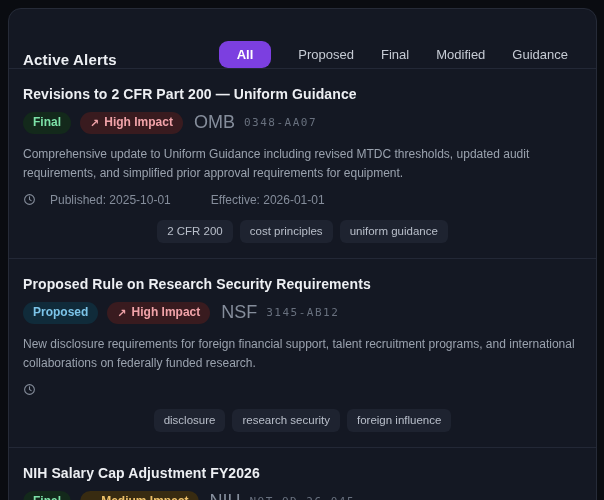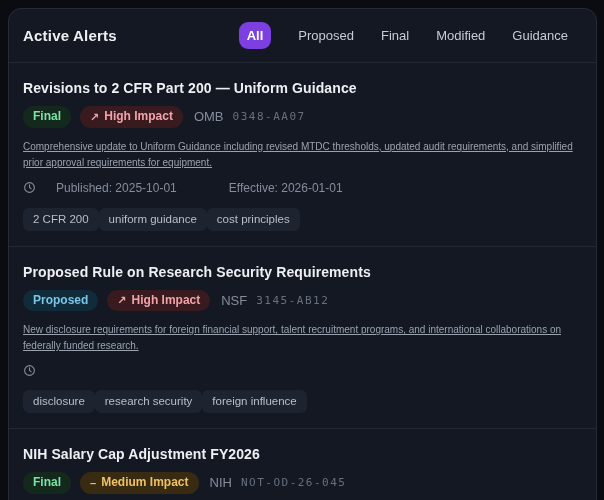"Active Alerts" .panel-header { align-items: center -> flex-end; height: 54px -> 60px }
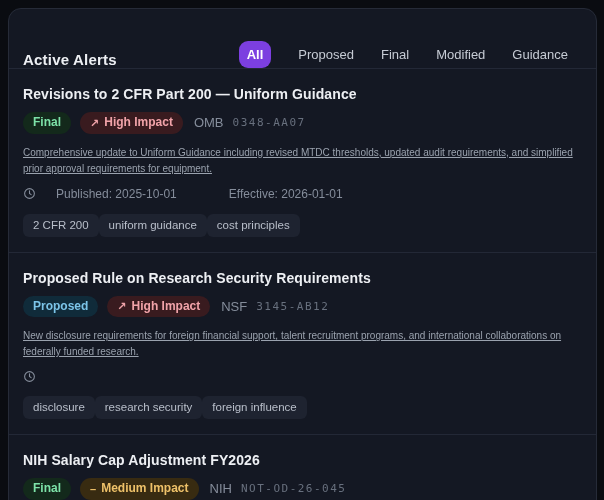"All" .tab.active { padding: 6px 8px -> 6px 18px }
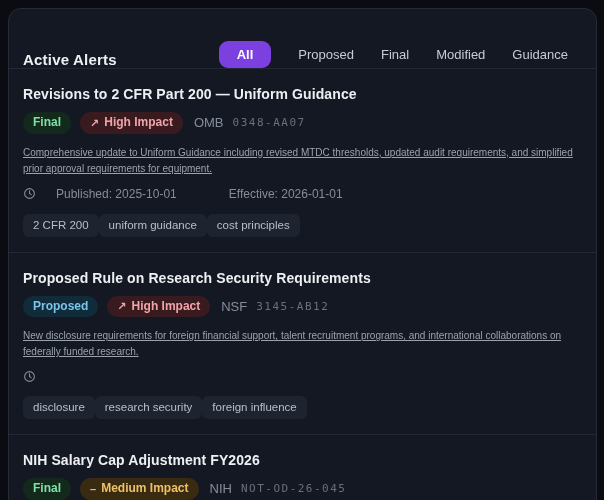"OMB" .agency { font-size: 13px -> 18px }
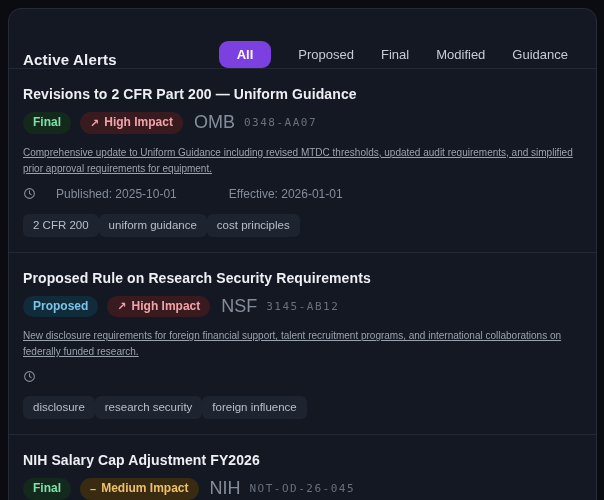"Comprehensive update to Uniform Guidance" .card-desc { font-size: 10px -> 12px; text-decoration: underline -> none }
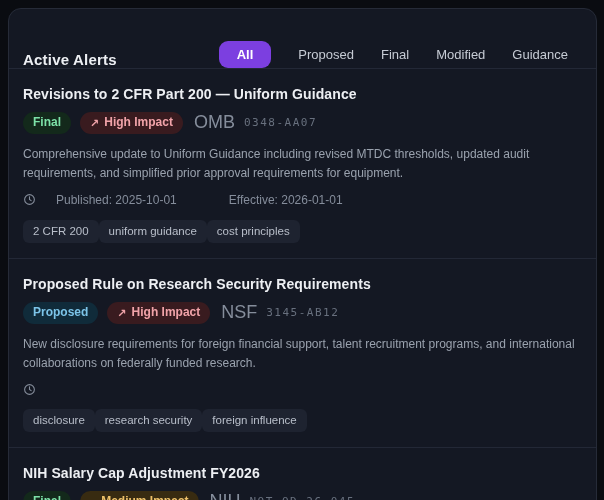"Published: 2025-10-01" .meta-row { gap: 20px -> 14px }
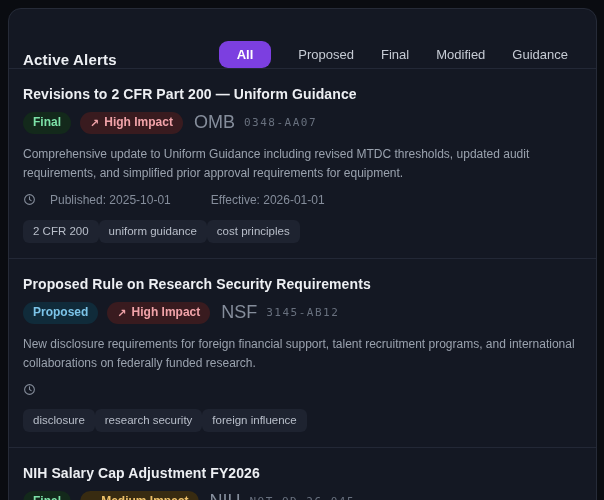"2 CFR 200" .tag-row { gap: 0 -> 7px; justify-content: none -> center }
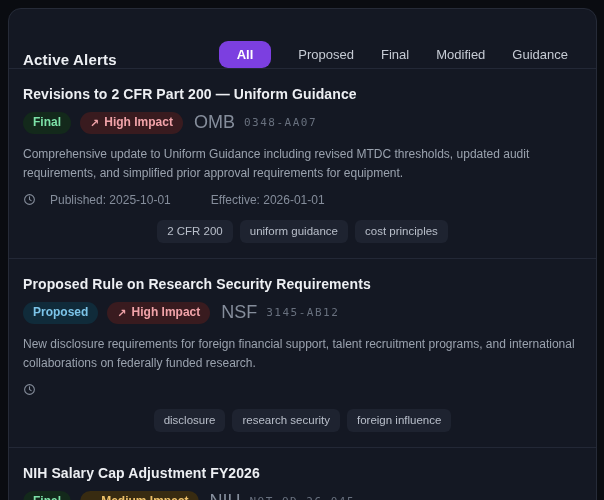"uniform guidance" span.tag { order: before "cost principles" -> after "cost principles" }
